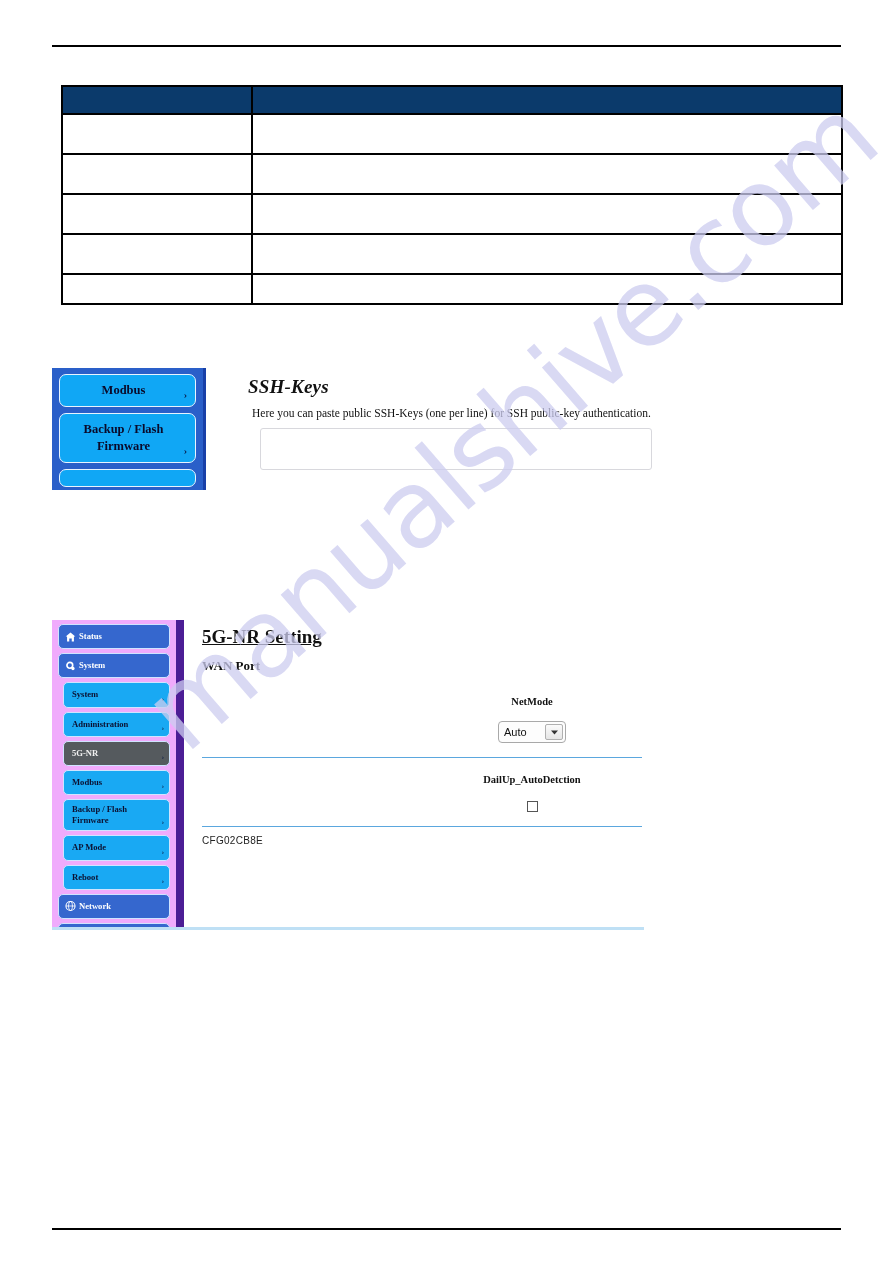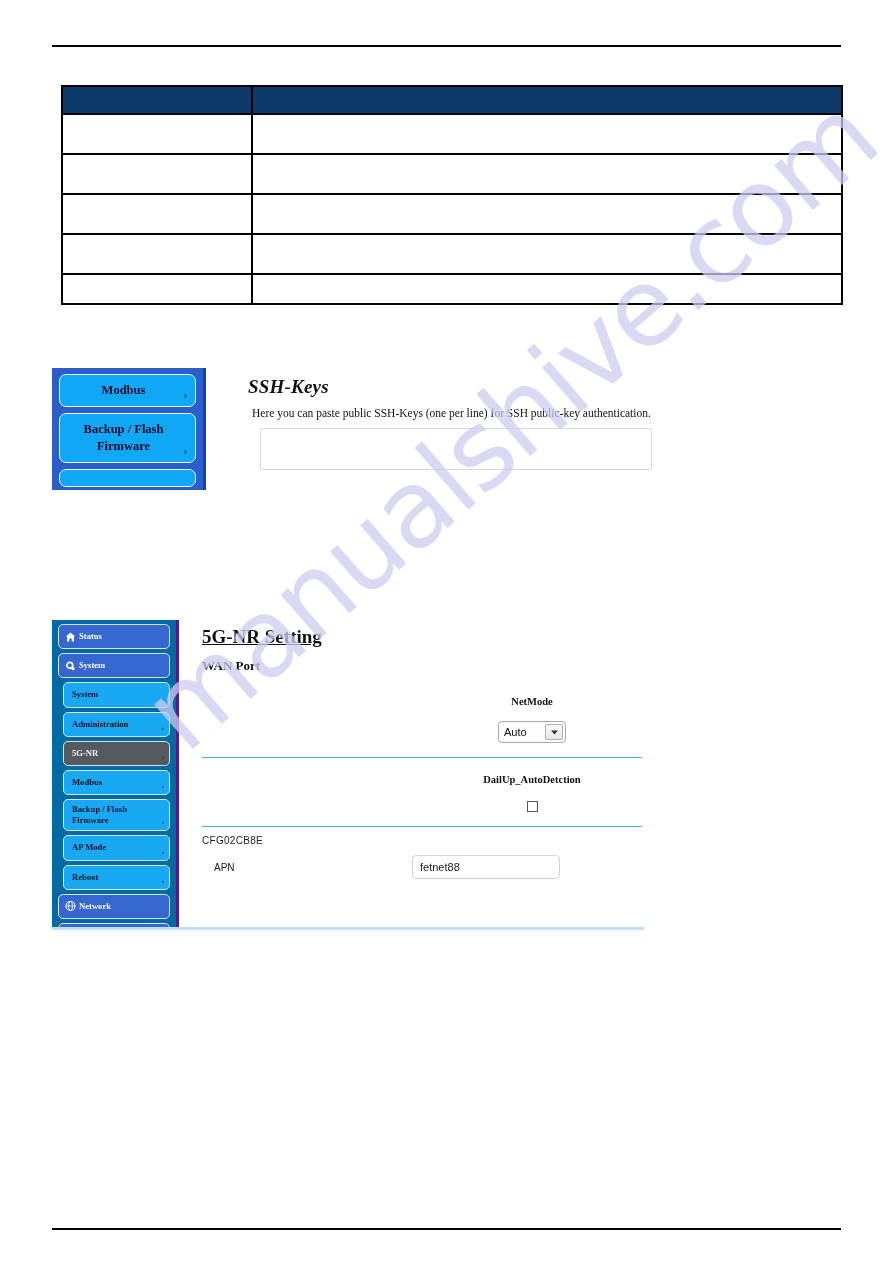"Status" .fig2 .sidebar2 { background: #0369a1 -> #f0abfc; border-right: 3px solid #4c1d95 -> 8px solid #4c1d95 }
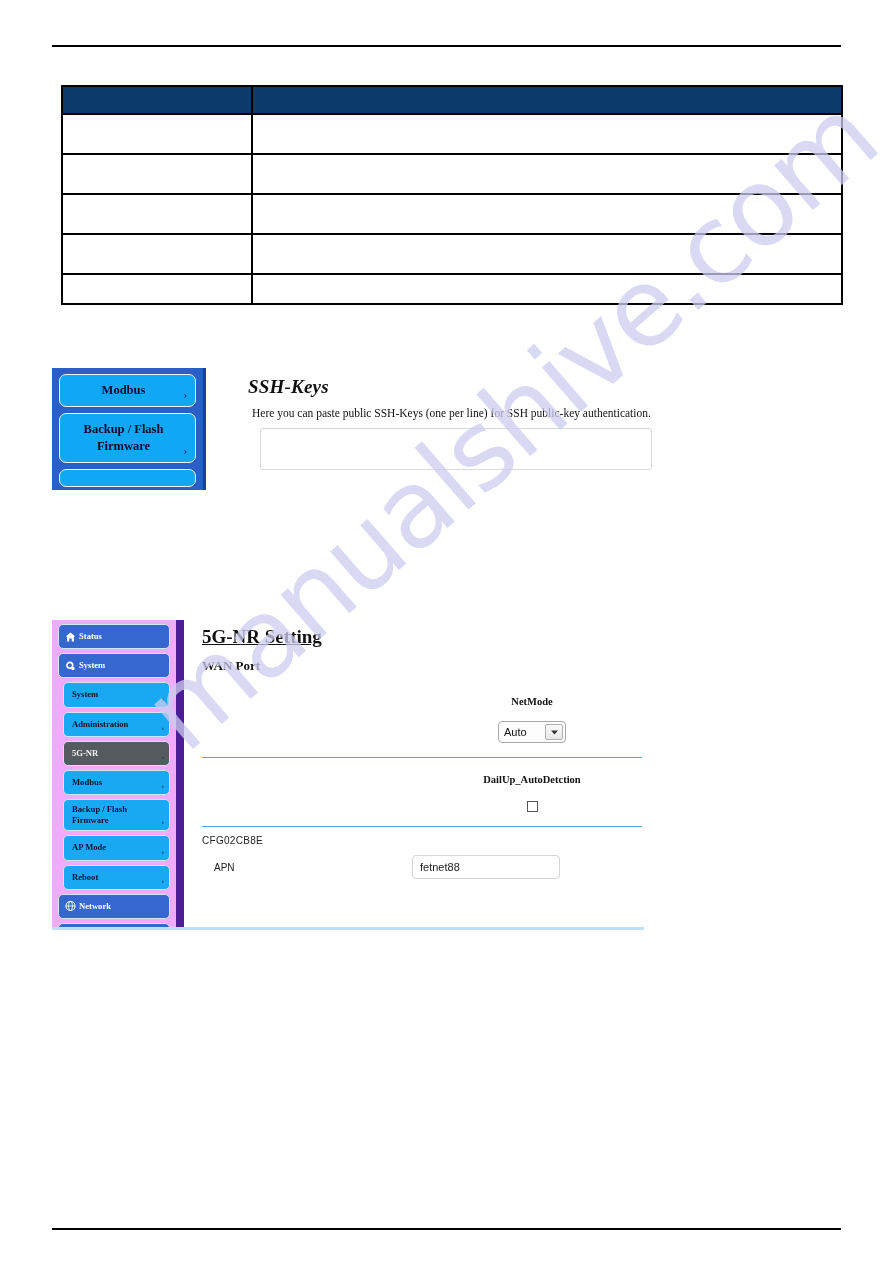"APN" div.form-row { html: <div> <span>APN</span> <span>fetnet88</span> </div> -> none }
